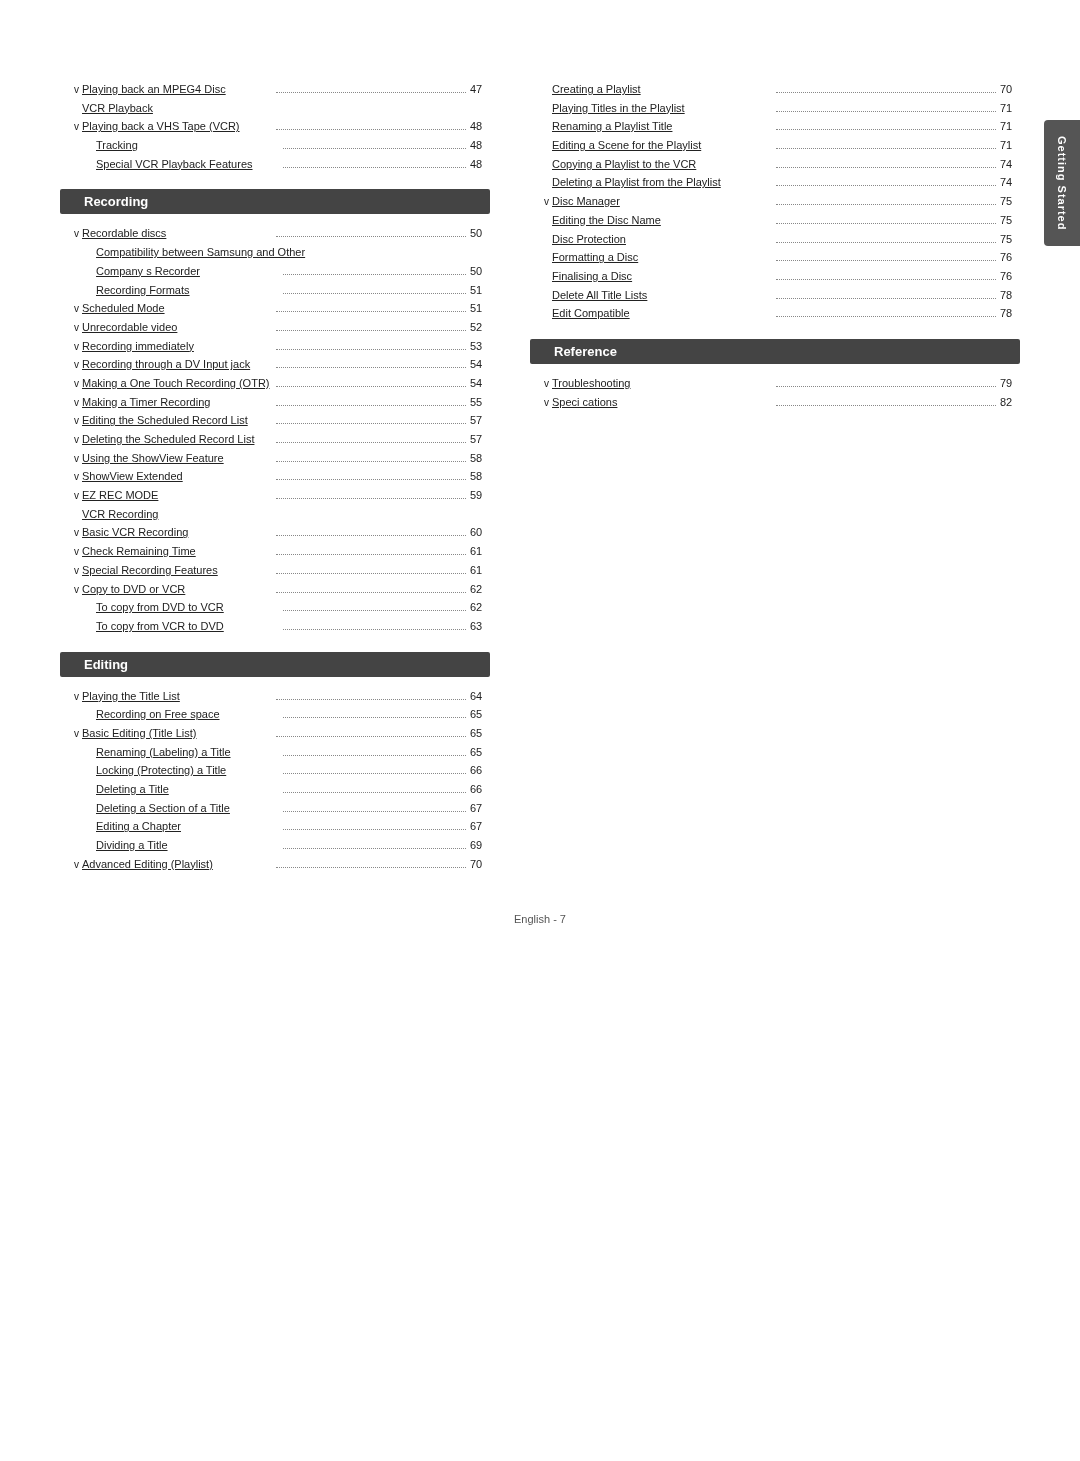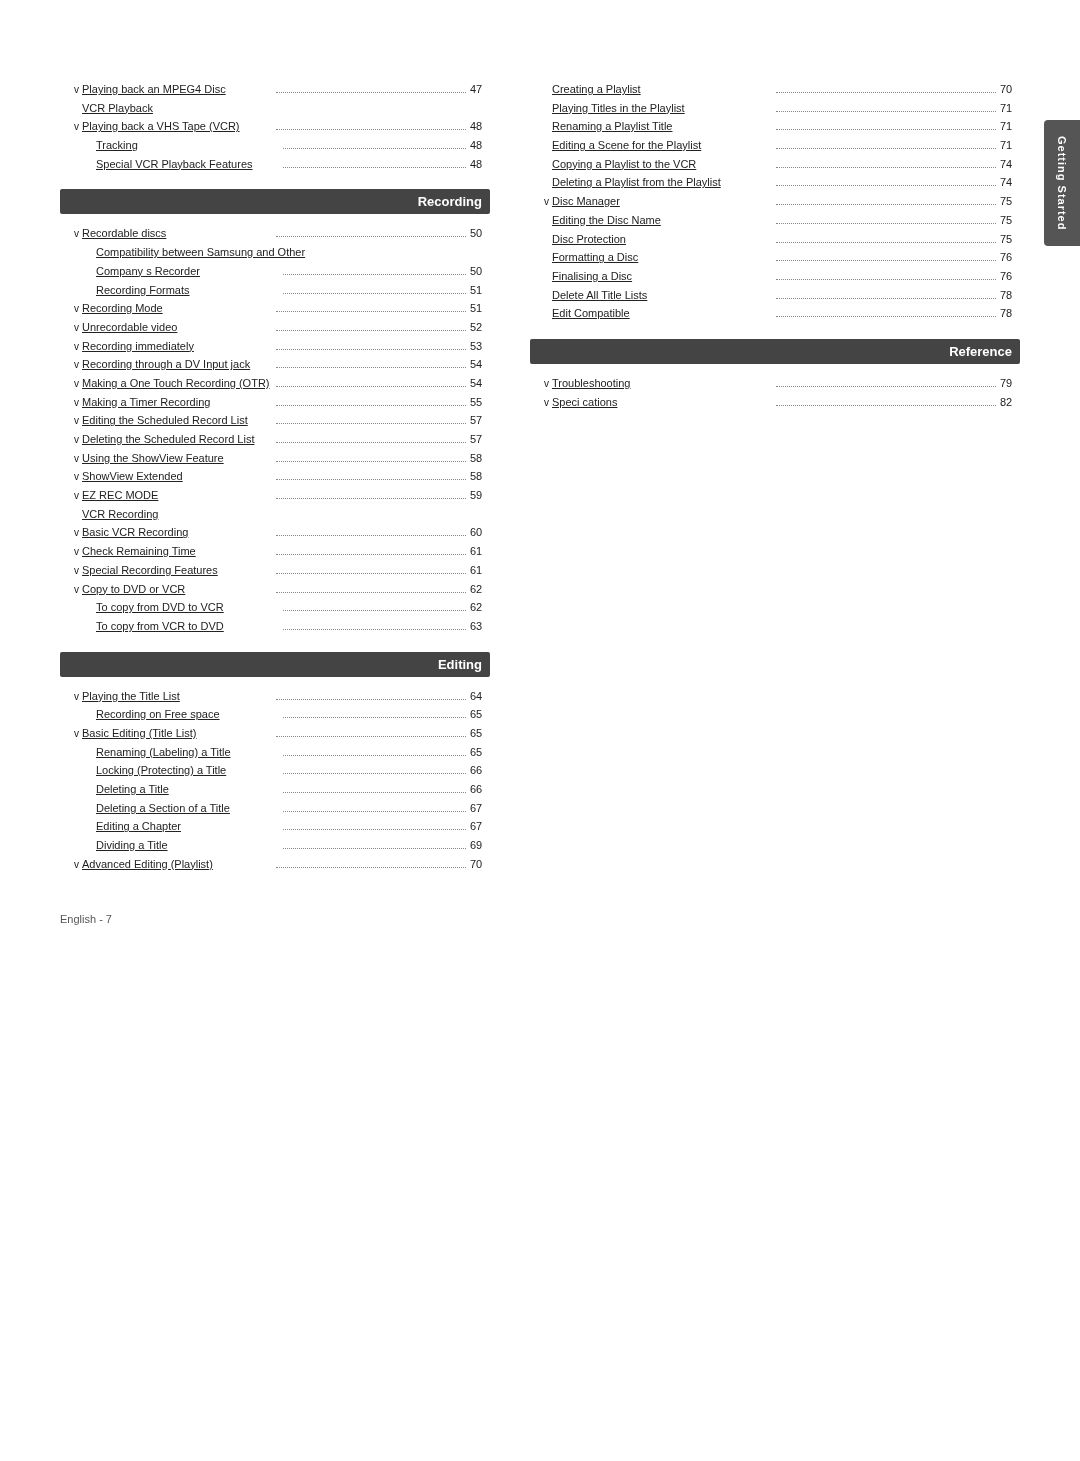"Recording" .section-header { padding: 5px 8px -> 5px 24px; text-align: right -> none }
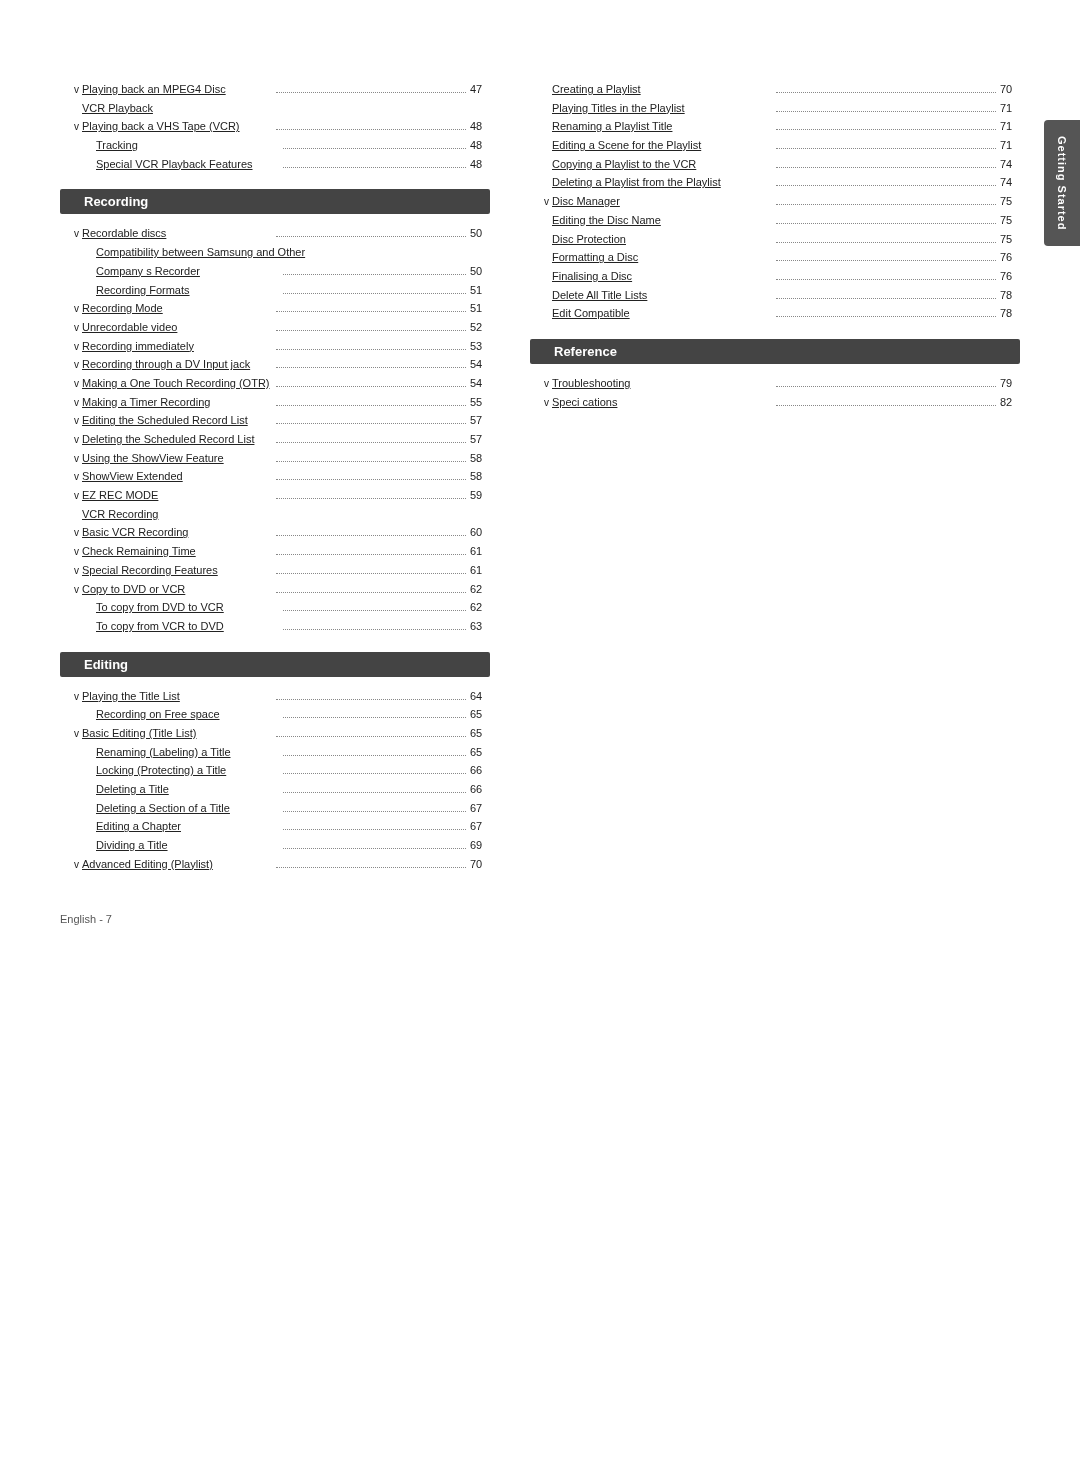"Recording Mode" span.toc-label { text: Recording -> Scheduled }
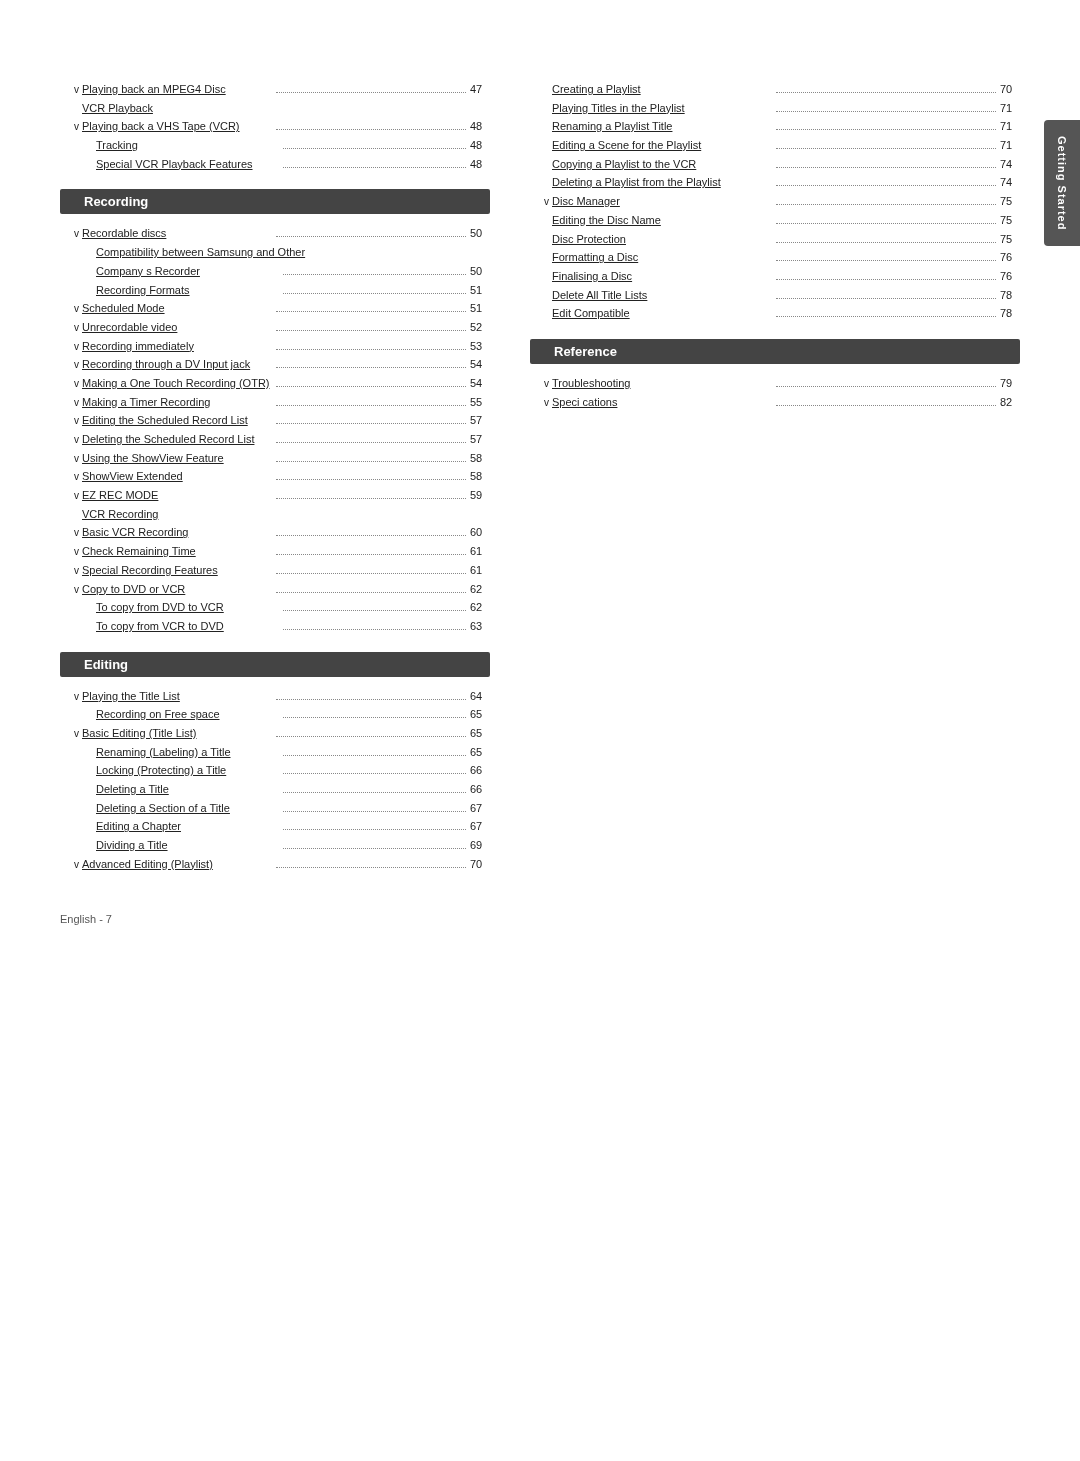"English - 7" .footer { text-align: none -> center }
